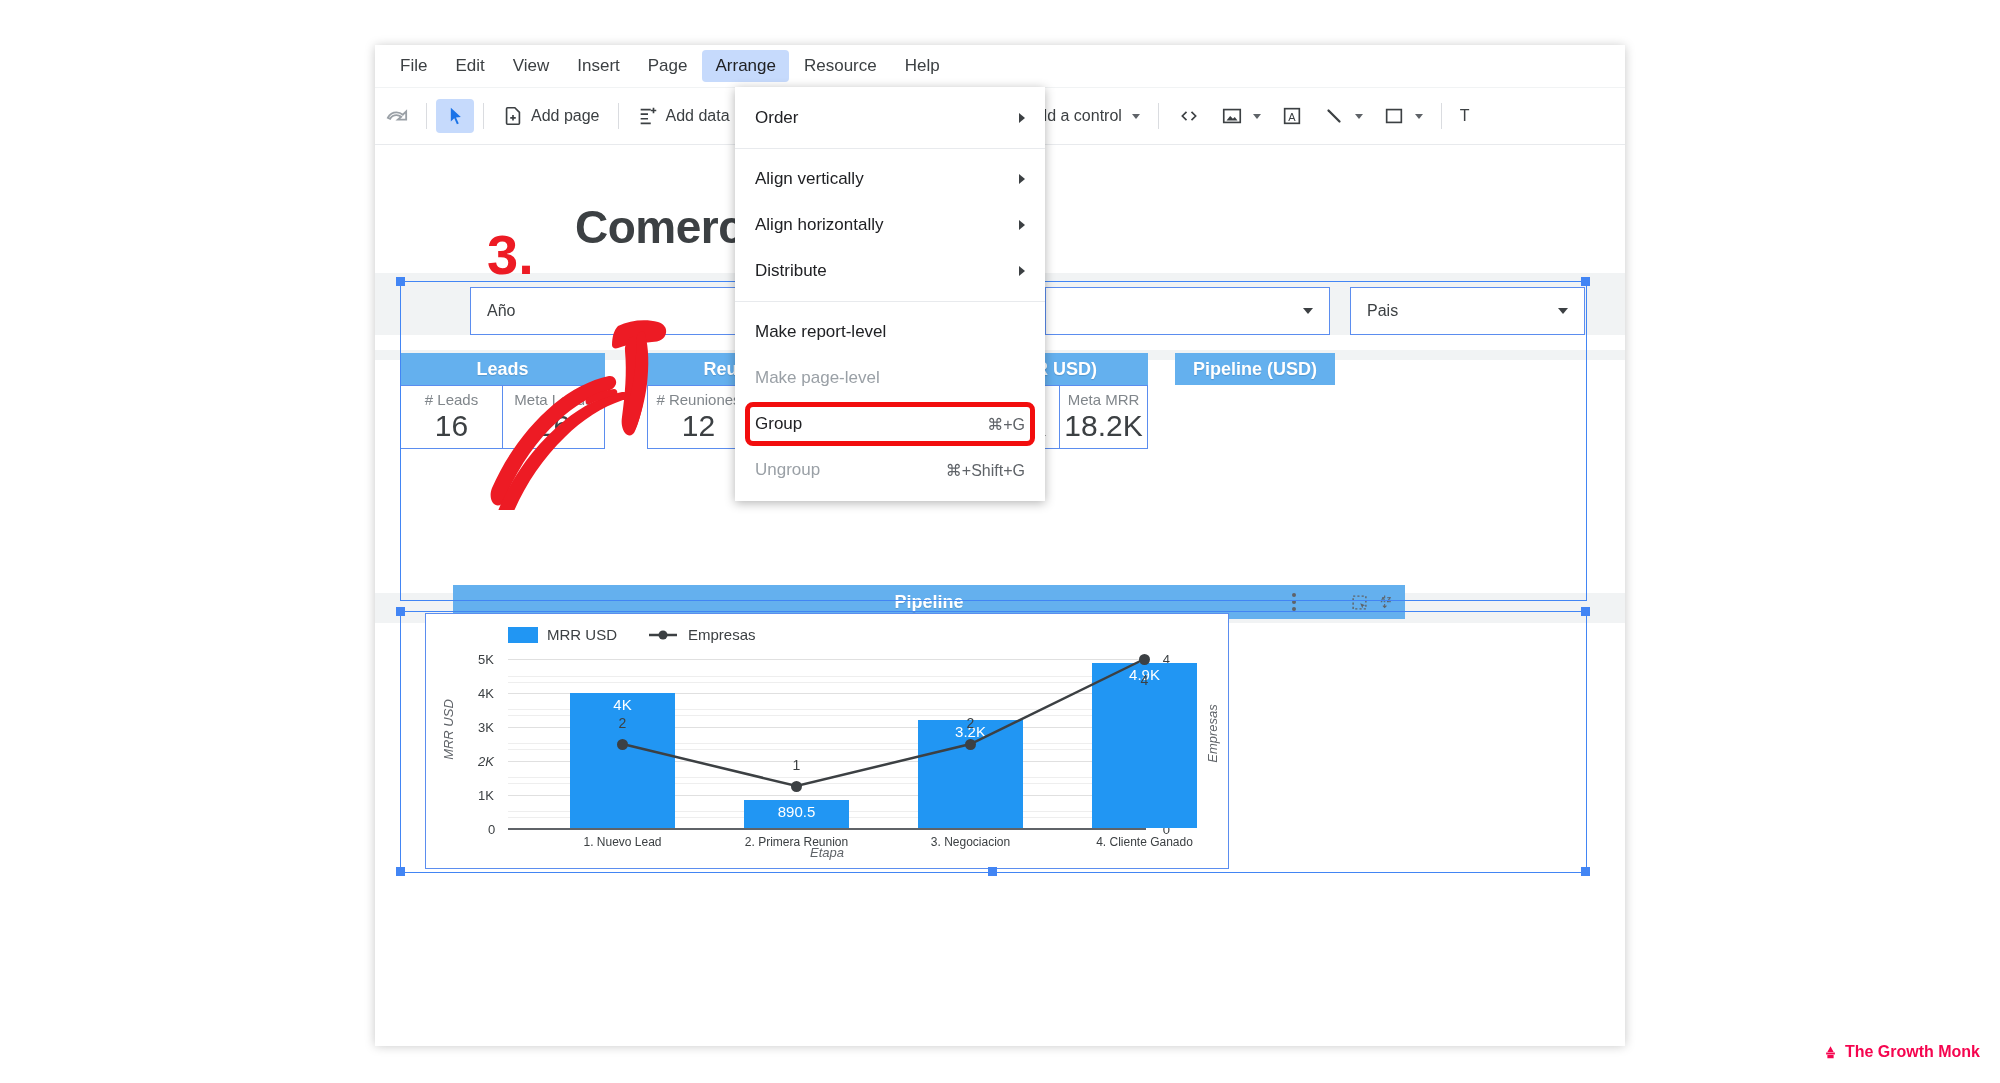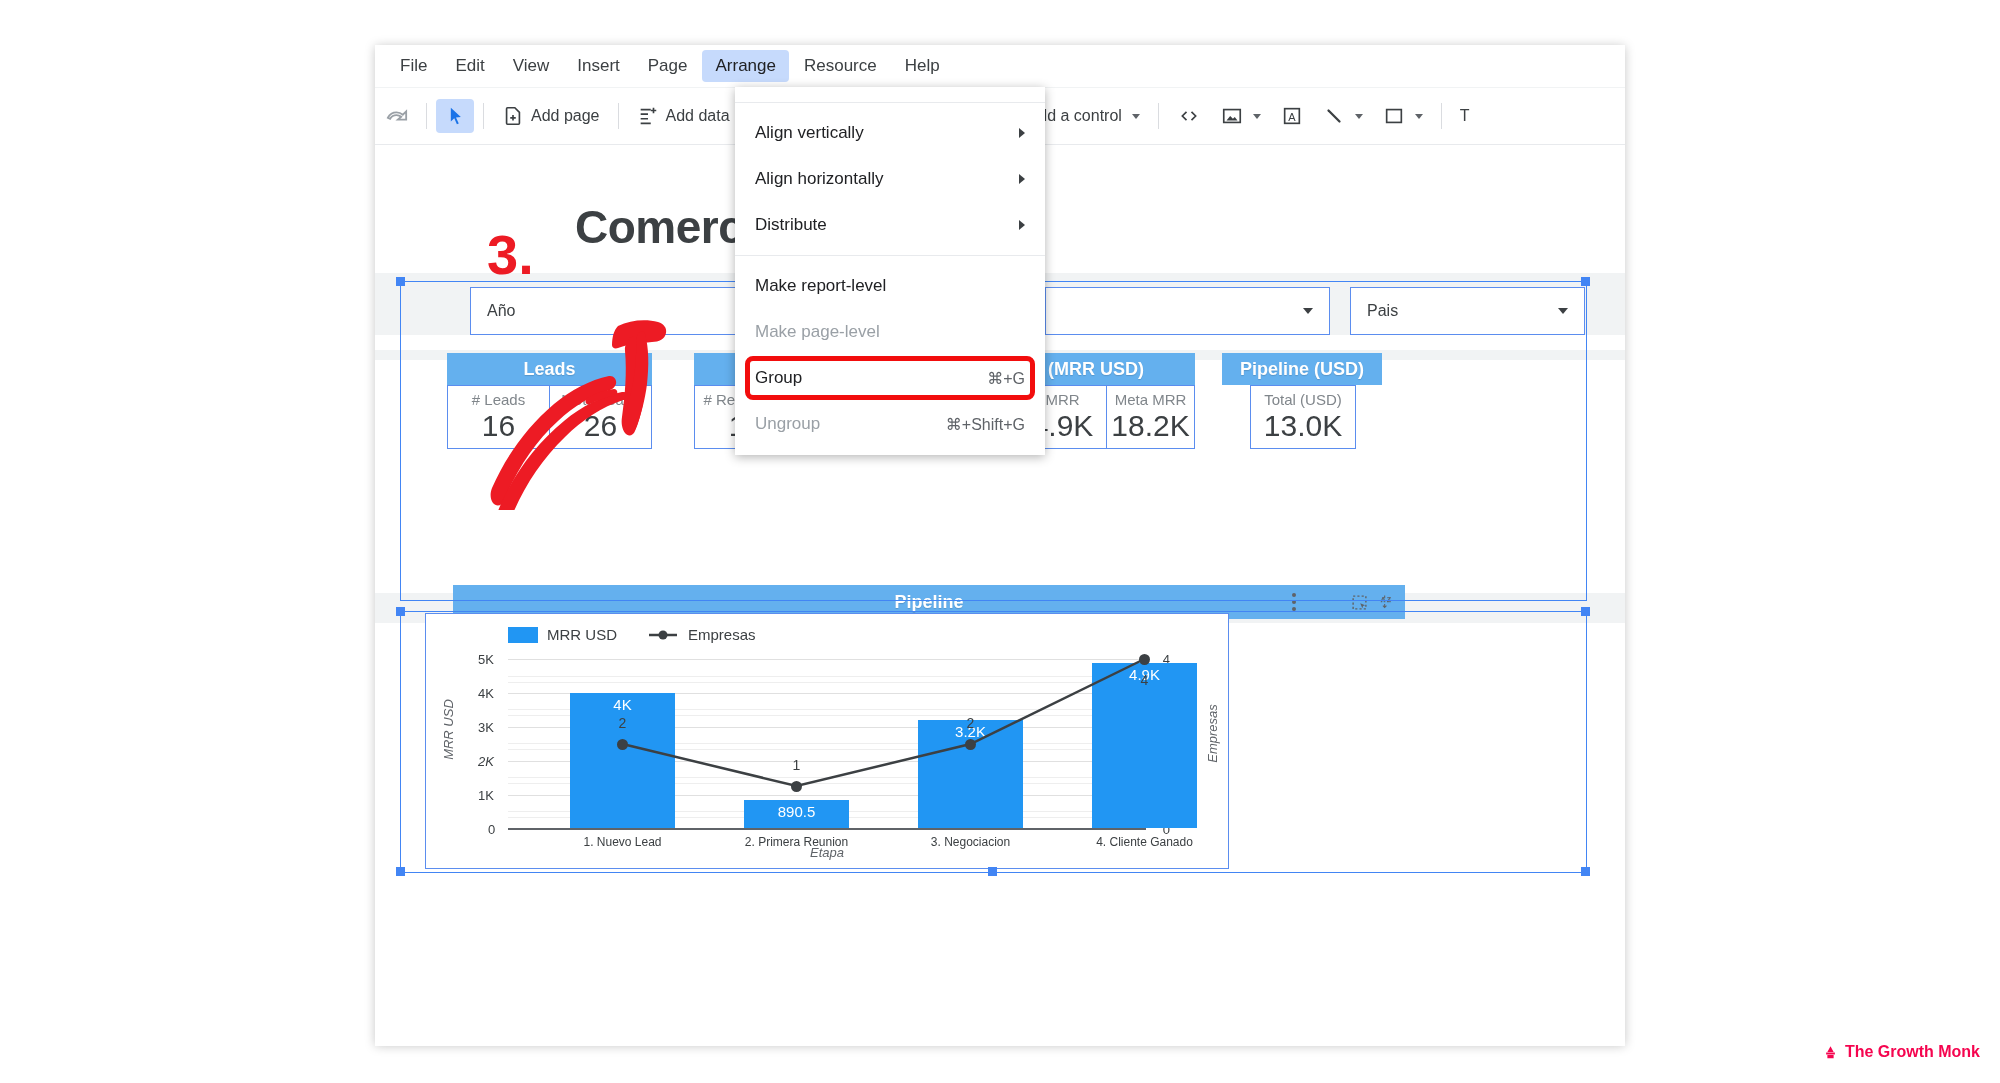"Order" div.dd-item { html: none -> <div> <span>Order</span> <span></span> </div> }
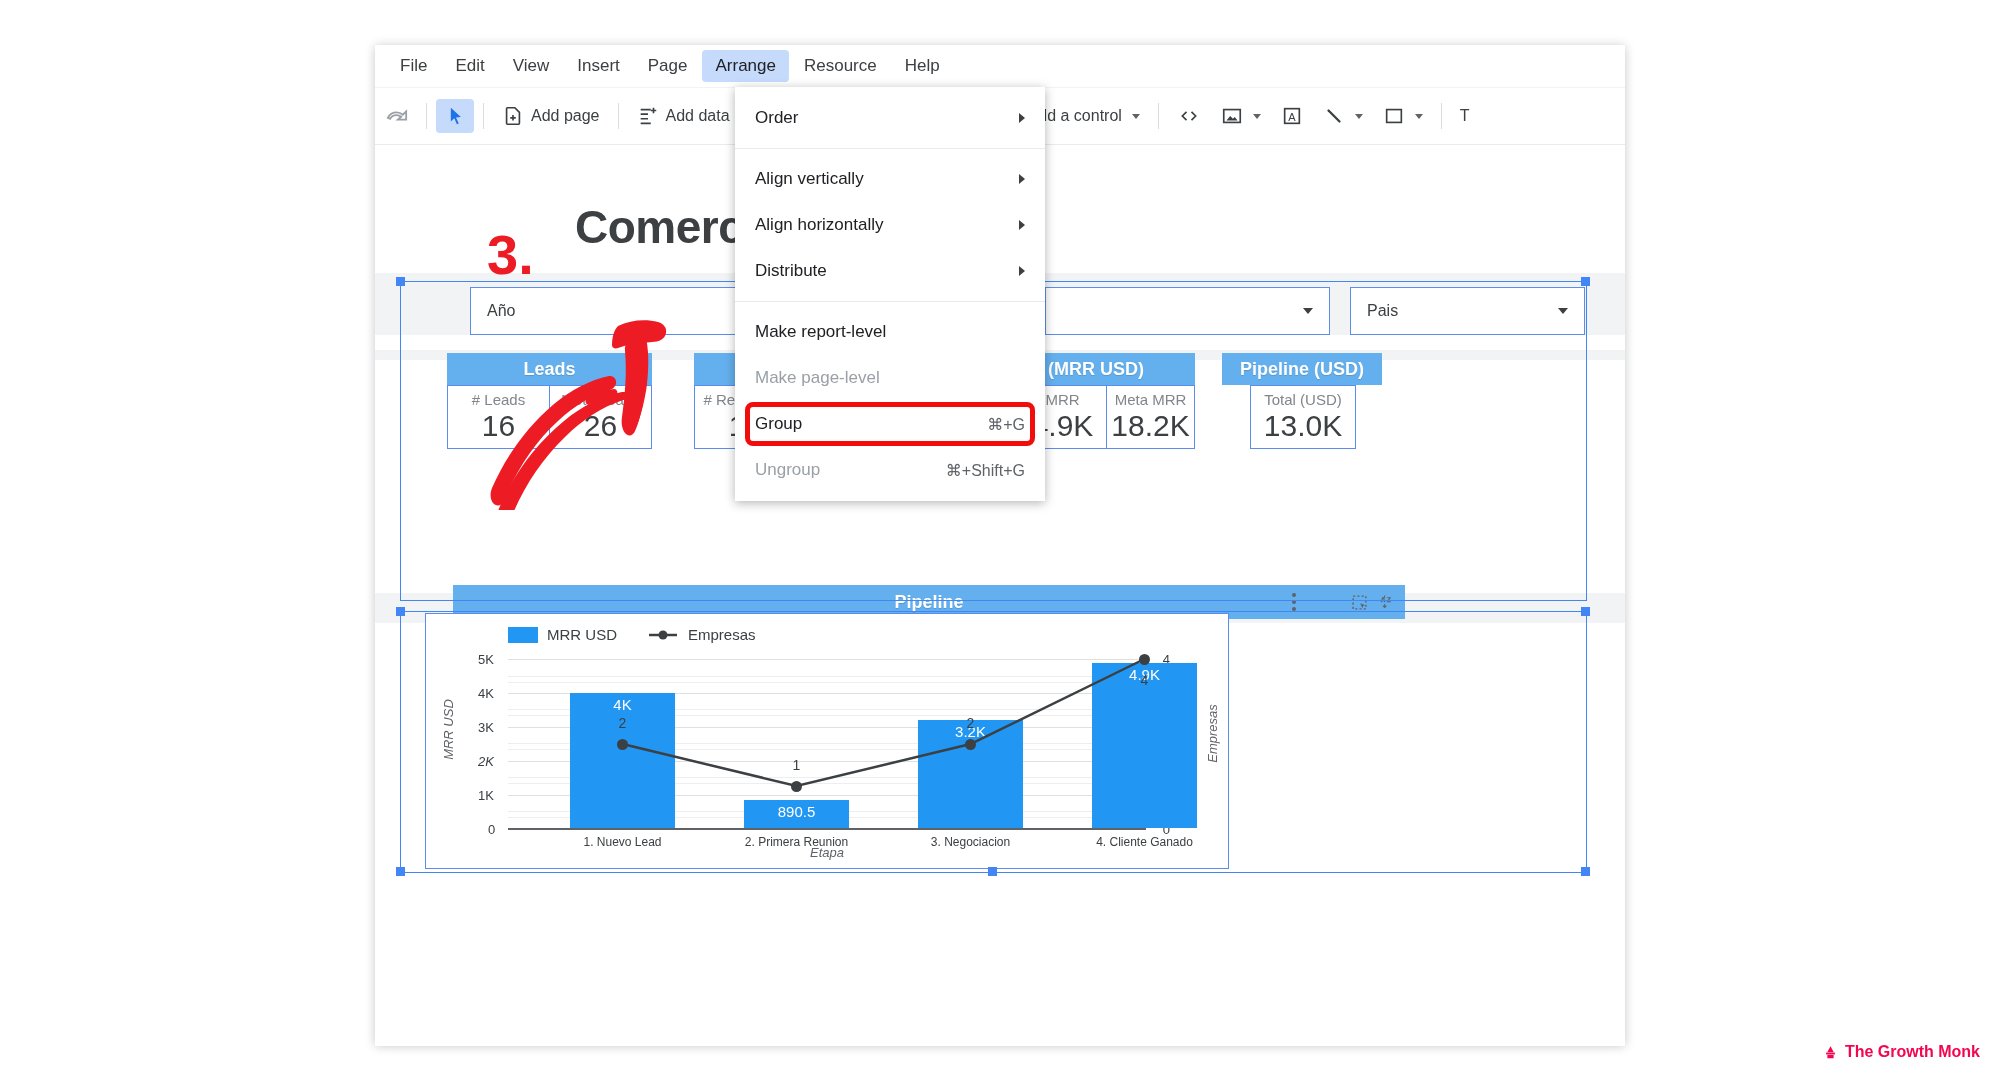"Leads" .grp { margin-left: 47px -> none }
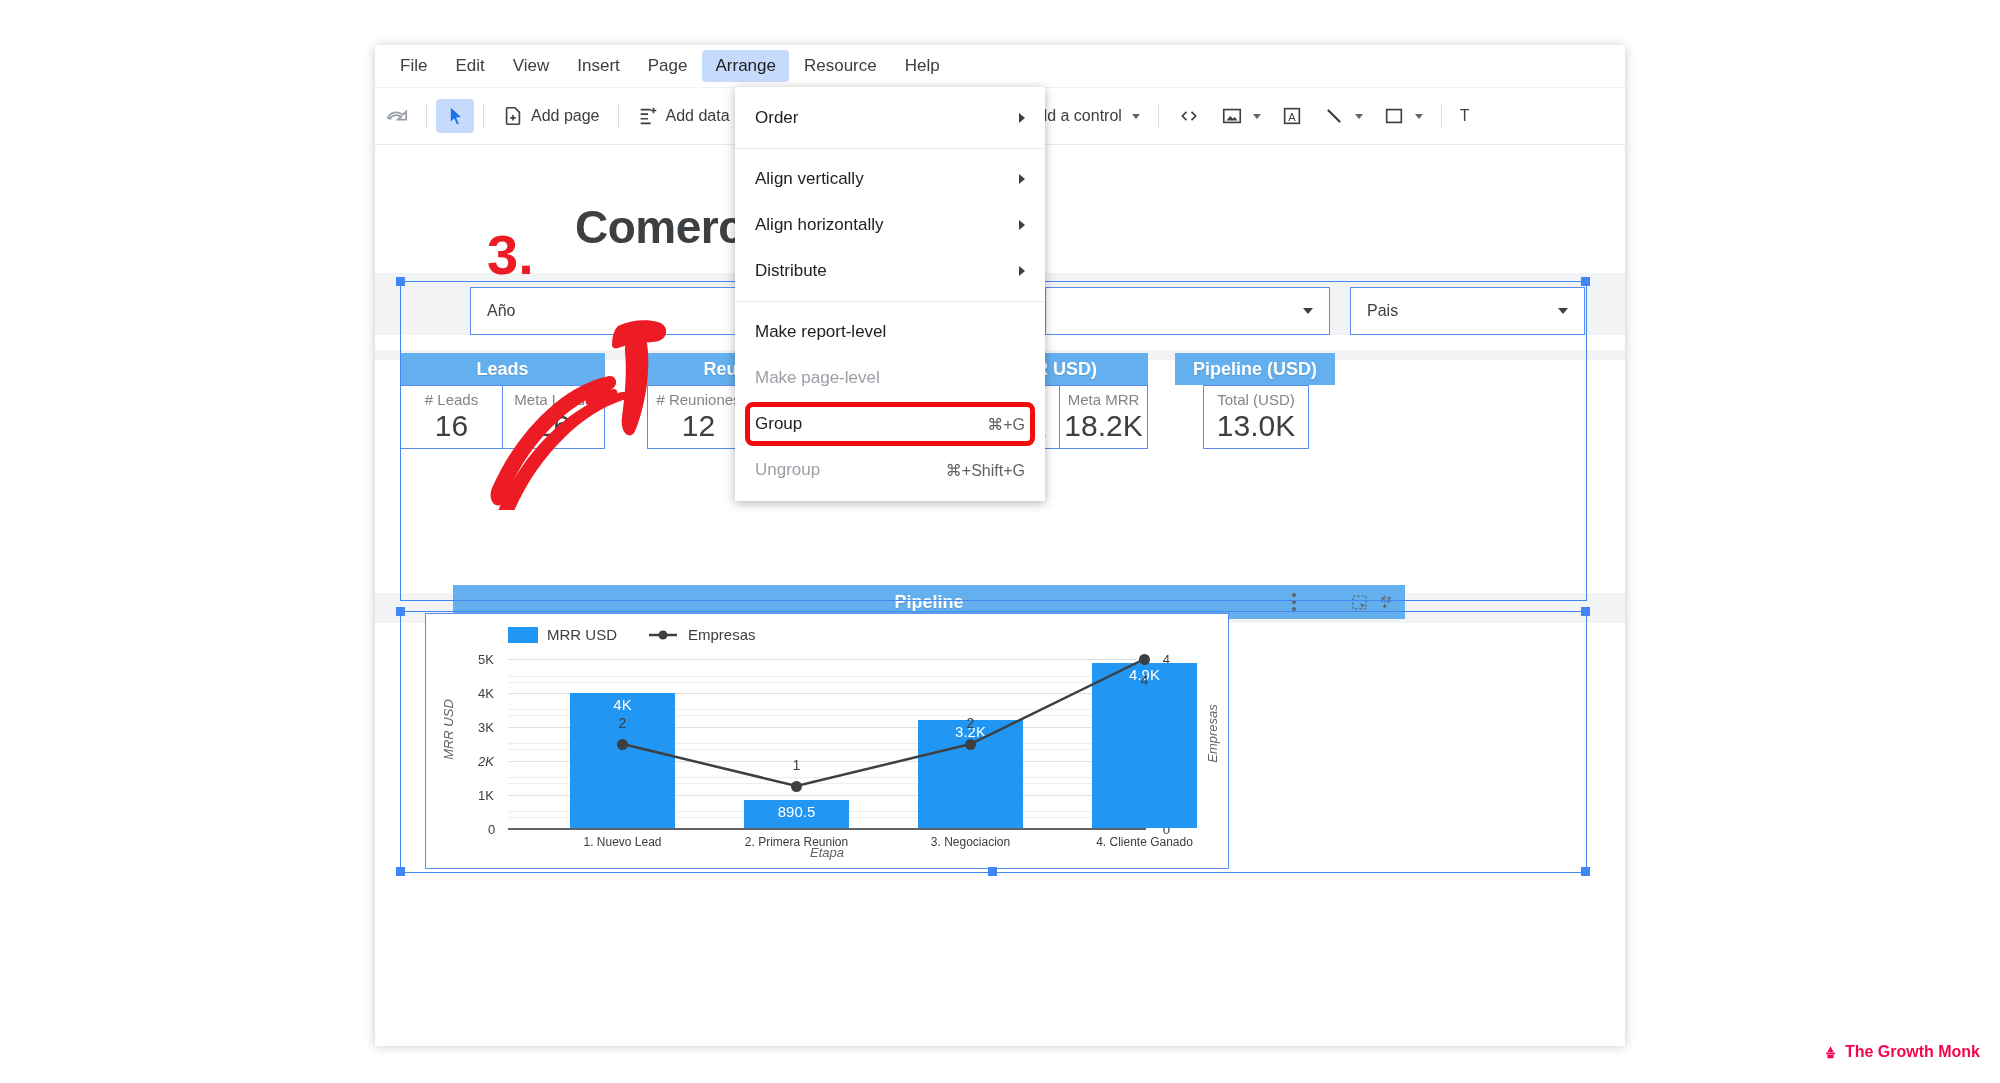"Total (USD)" div.grp-cards { html: <div> <div> <div>Total (USD)</div> <div>13.0K</div> </div> </div> -> none }
